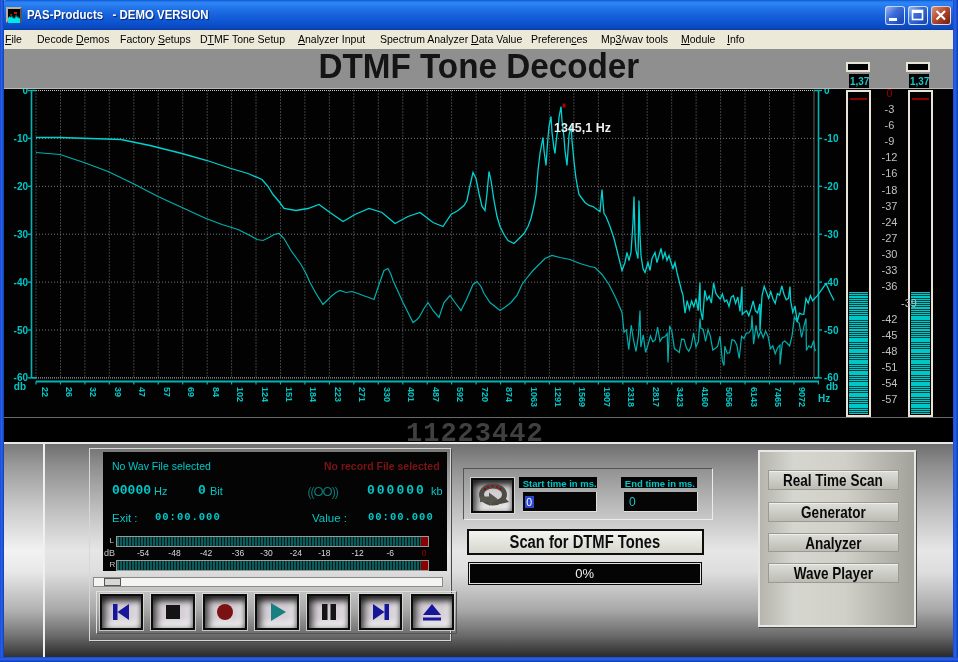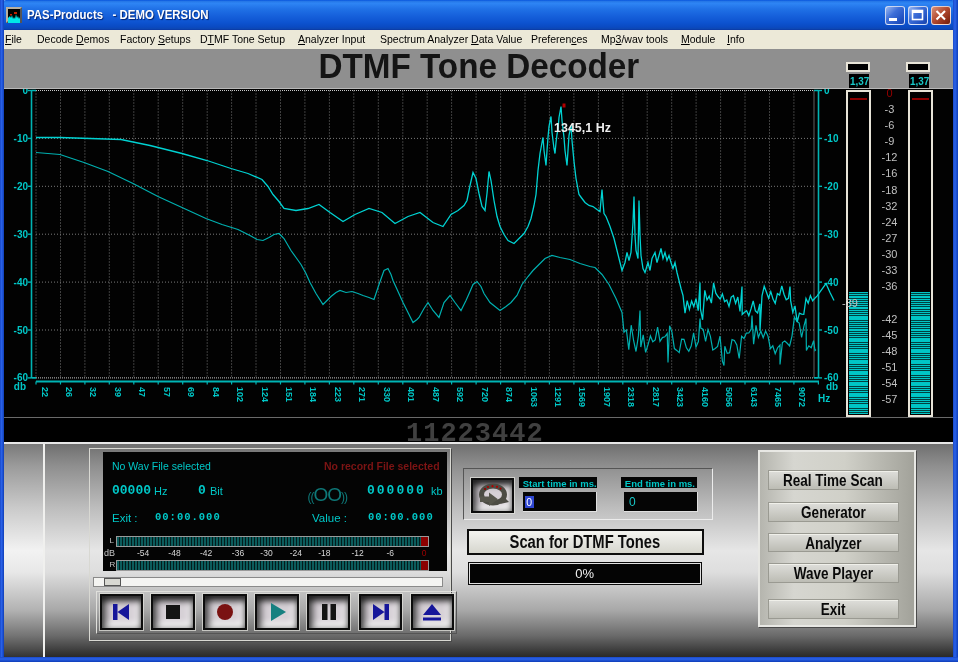"-32" div.mlab { text: -32 -> -37 }
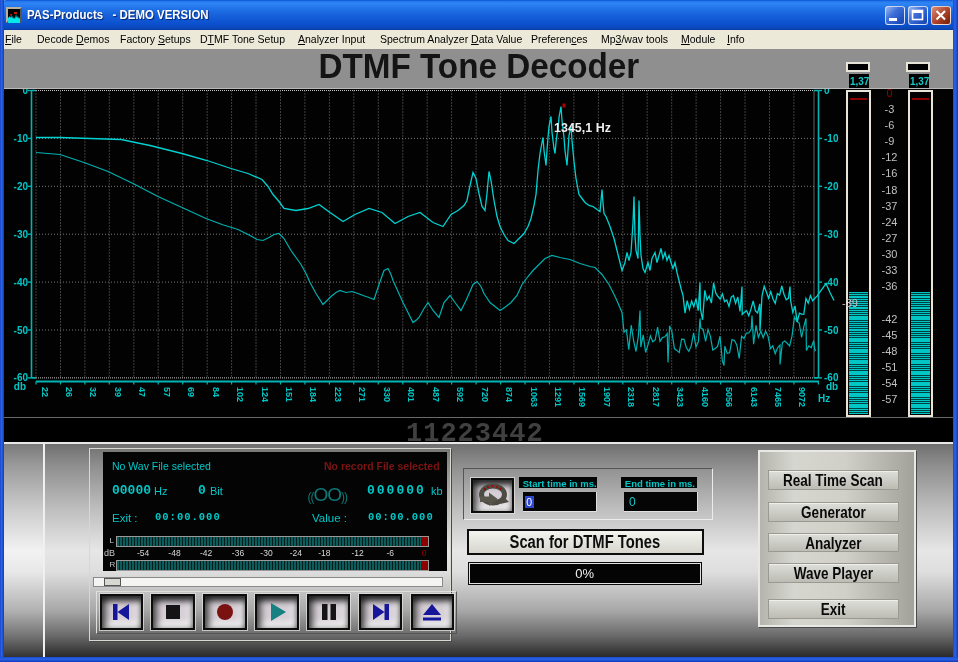"-39" div.mlab { left: 830px -> 889px }
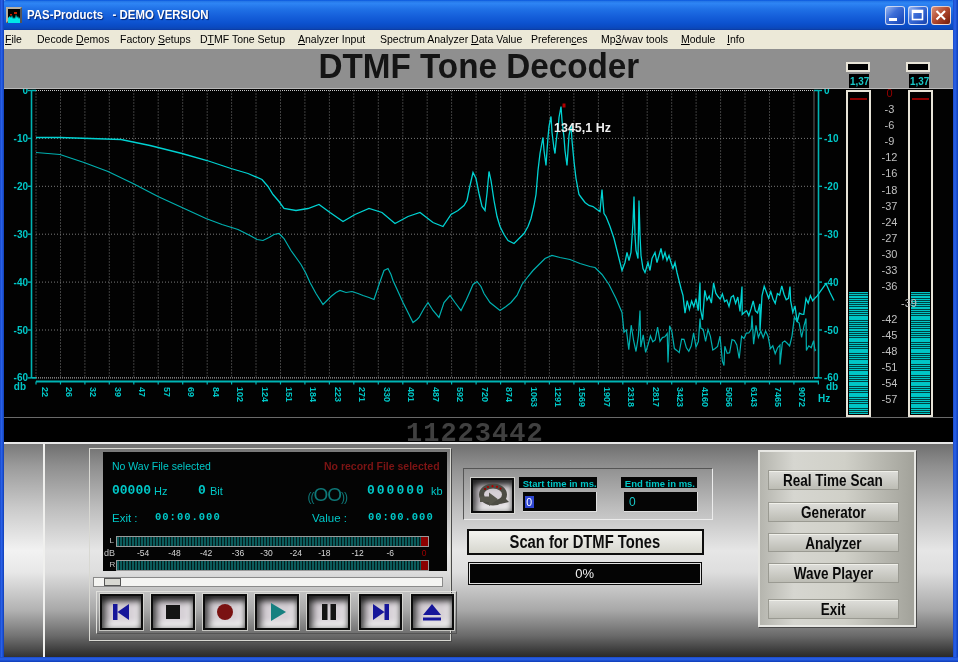"OO" span { font-size: 19px -> 13px }
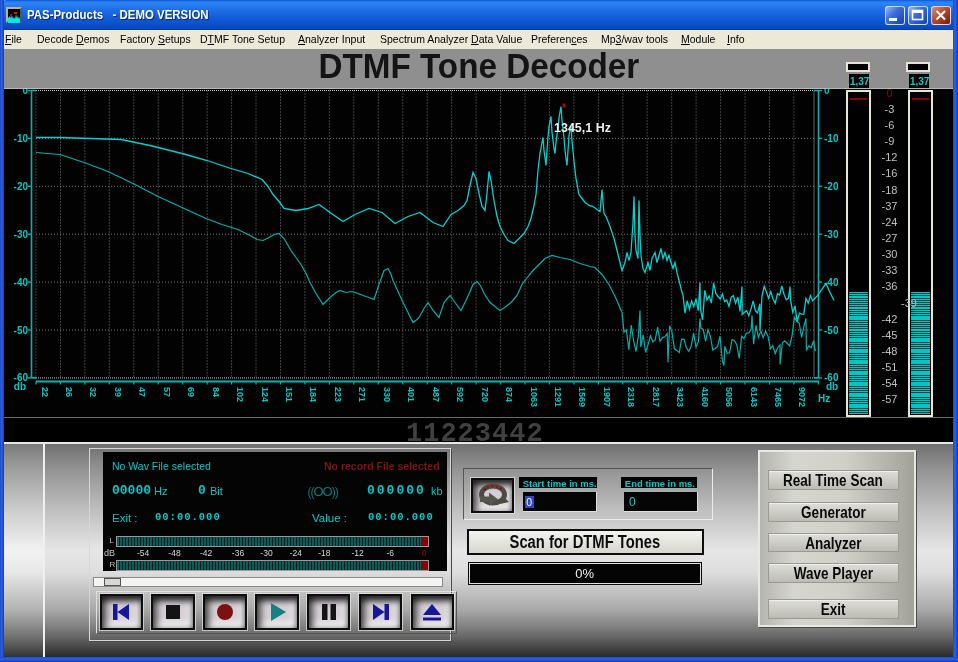"Exit" div.rbtn { html: <div><span>Exit</span></div> -> none }
